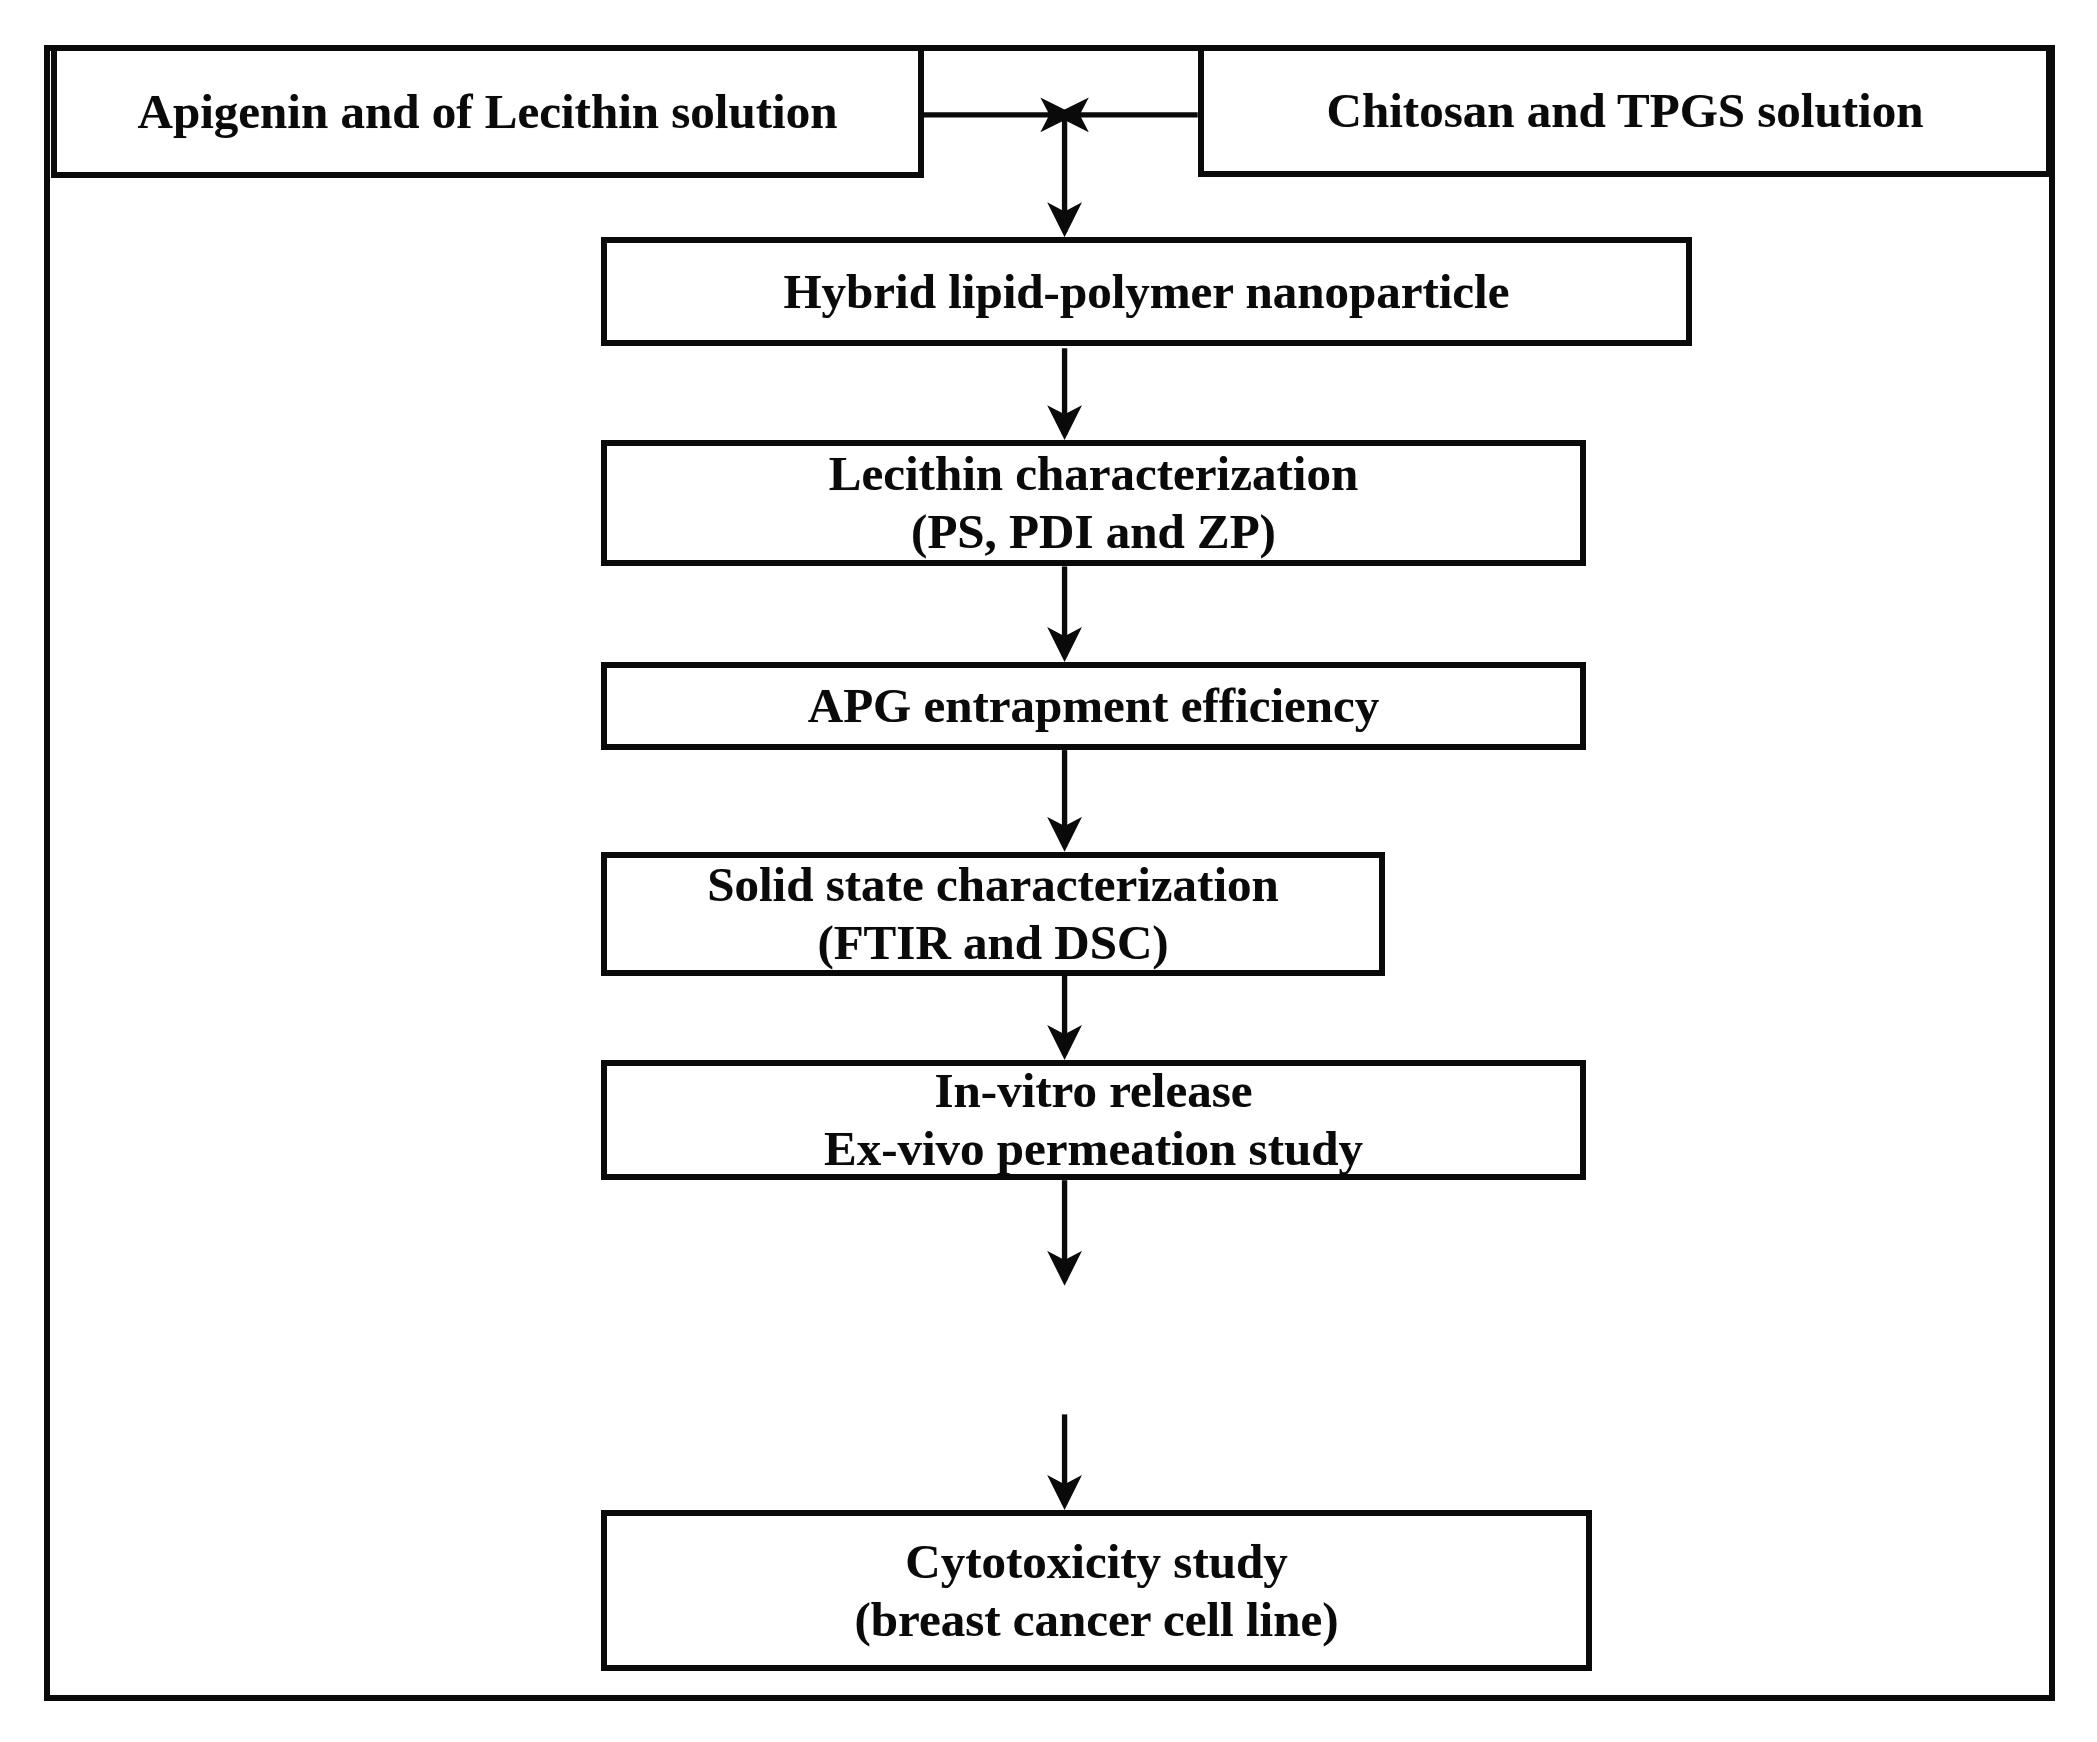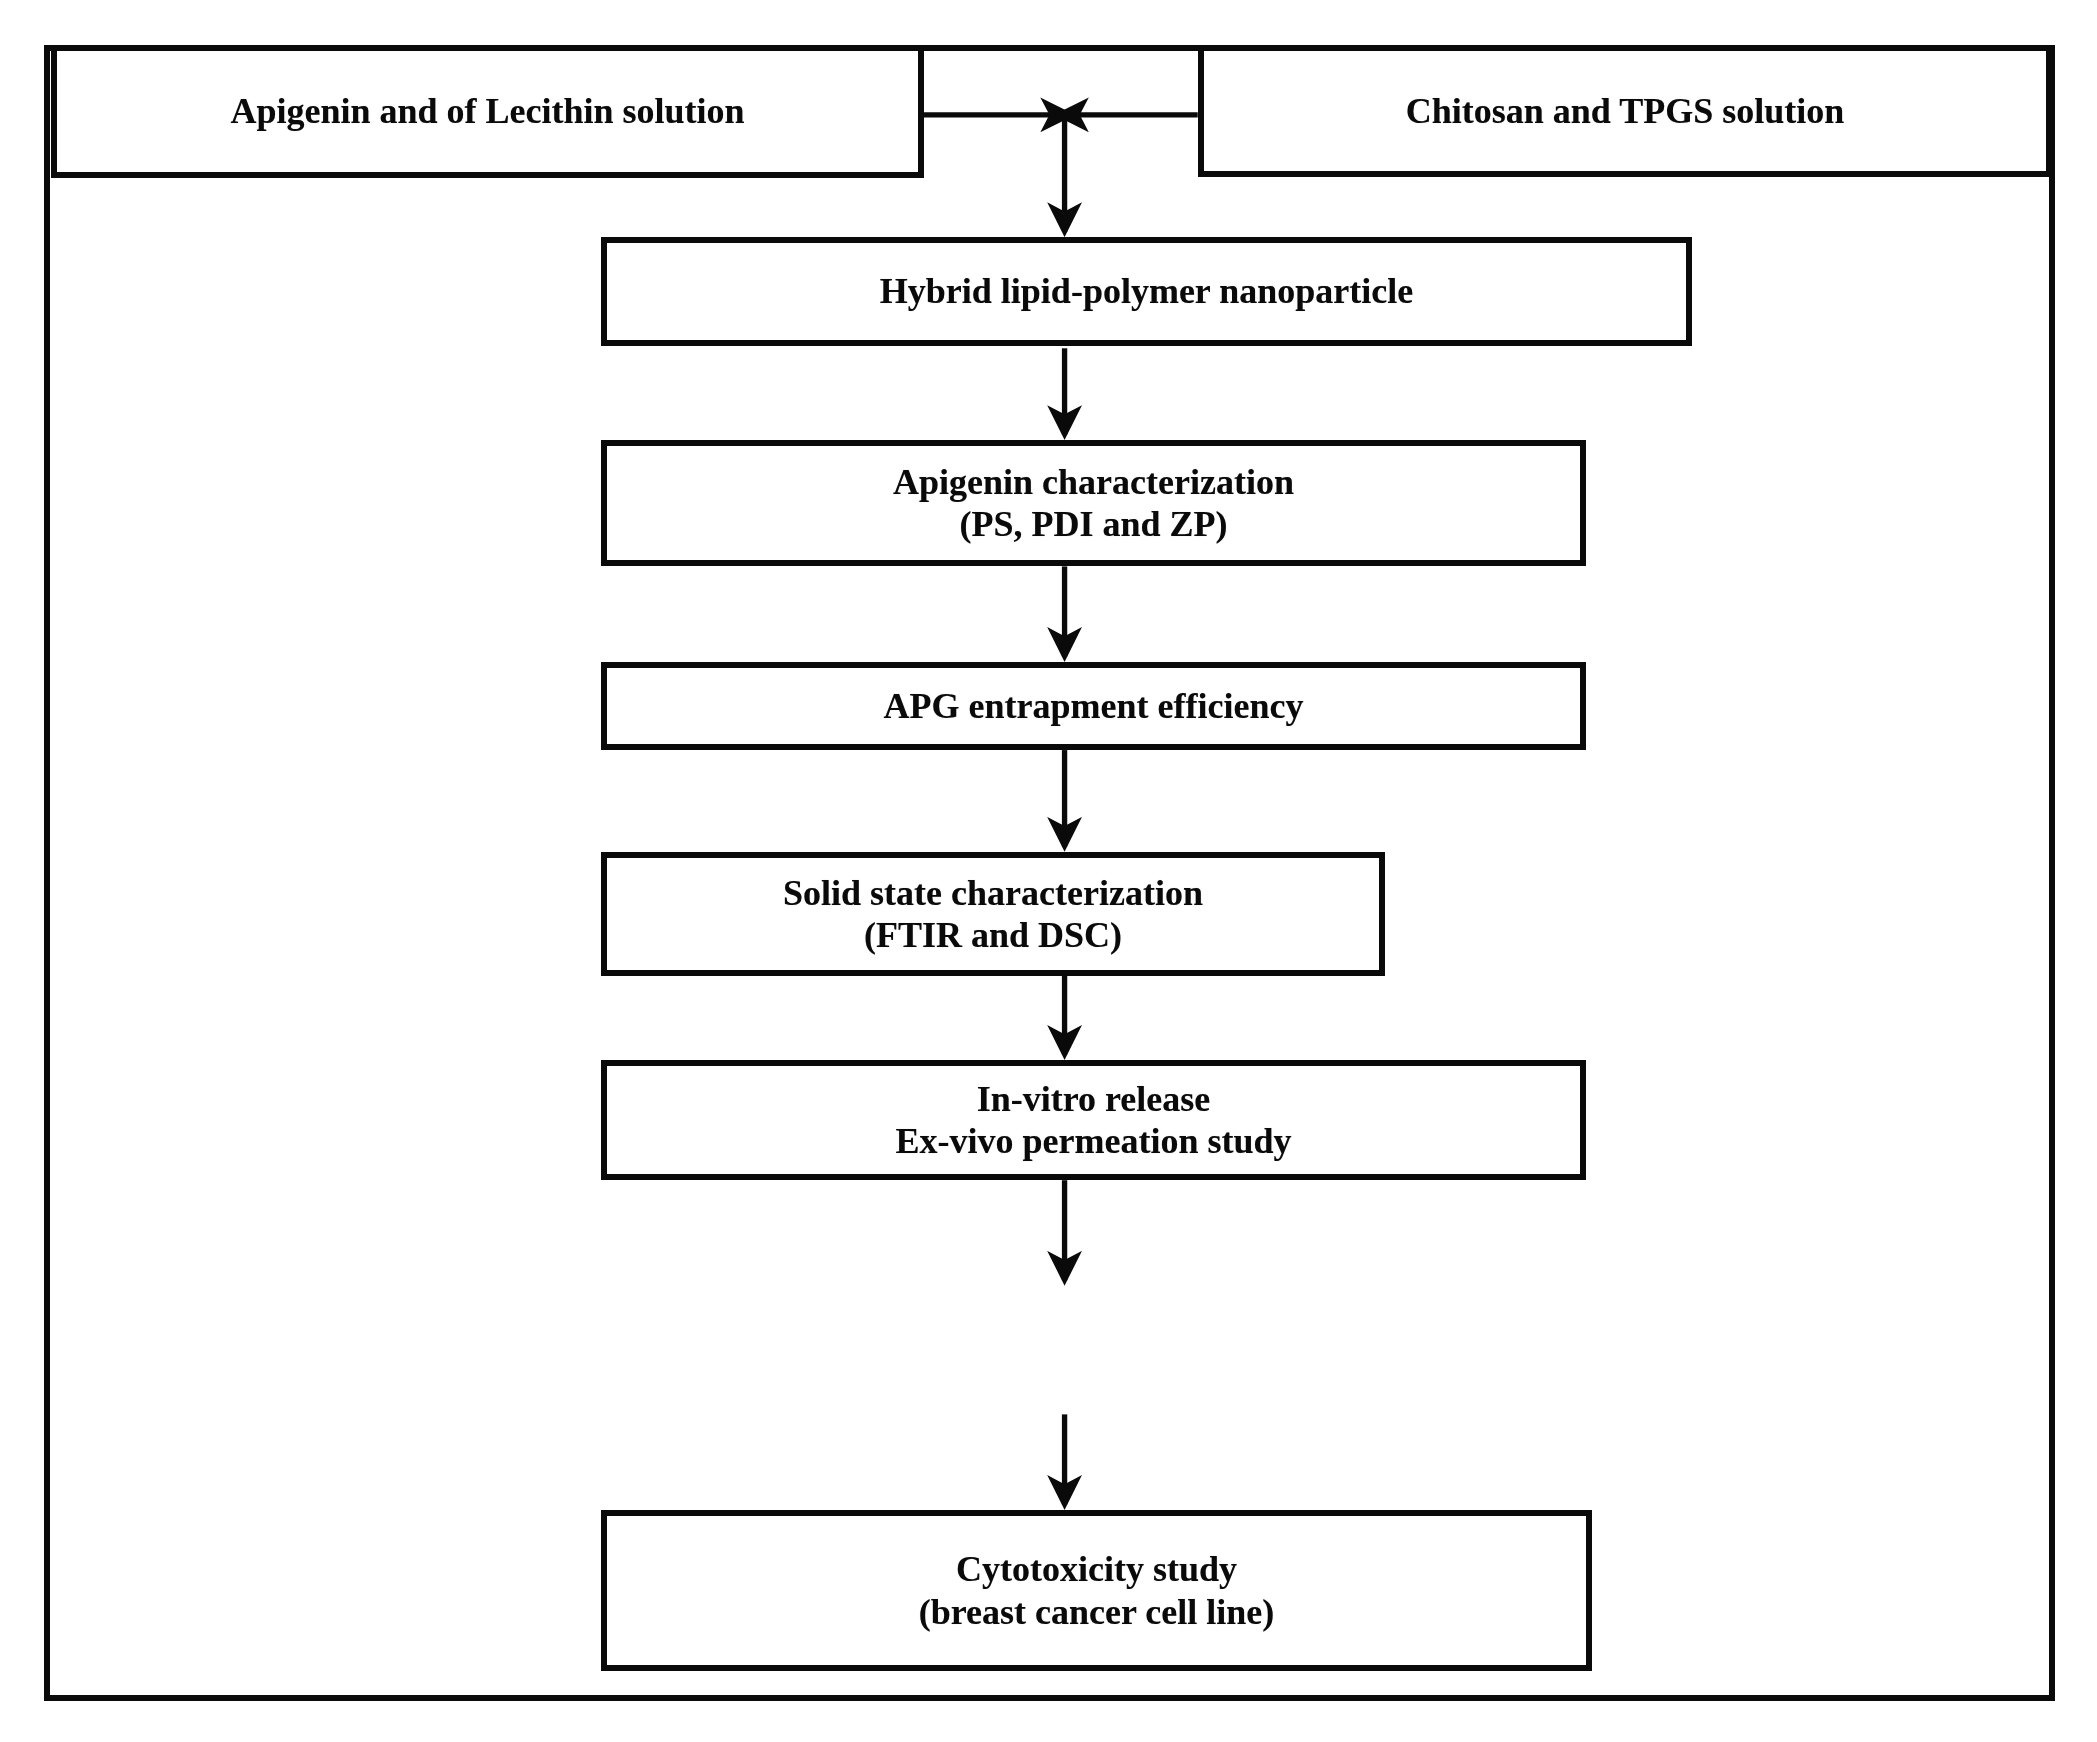"Apigenin and of Lecithin solution" .node { font-size: 36px -> 49px }
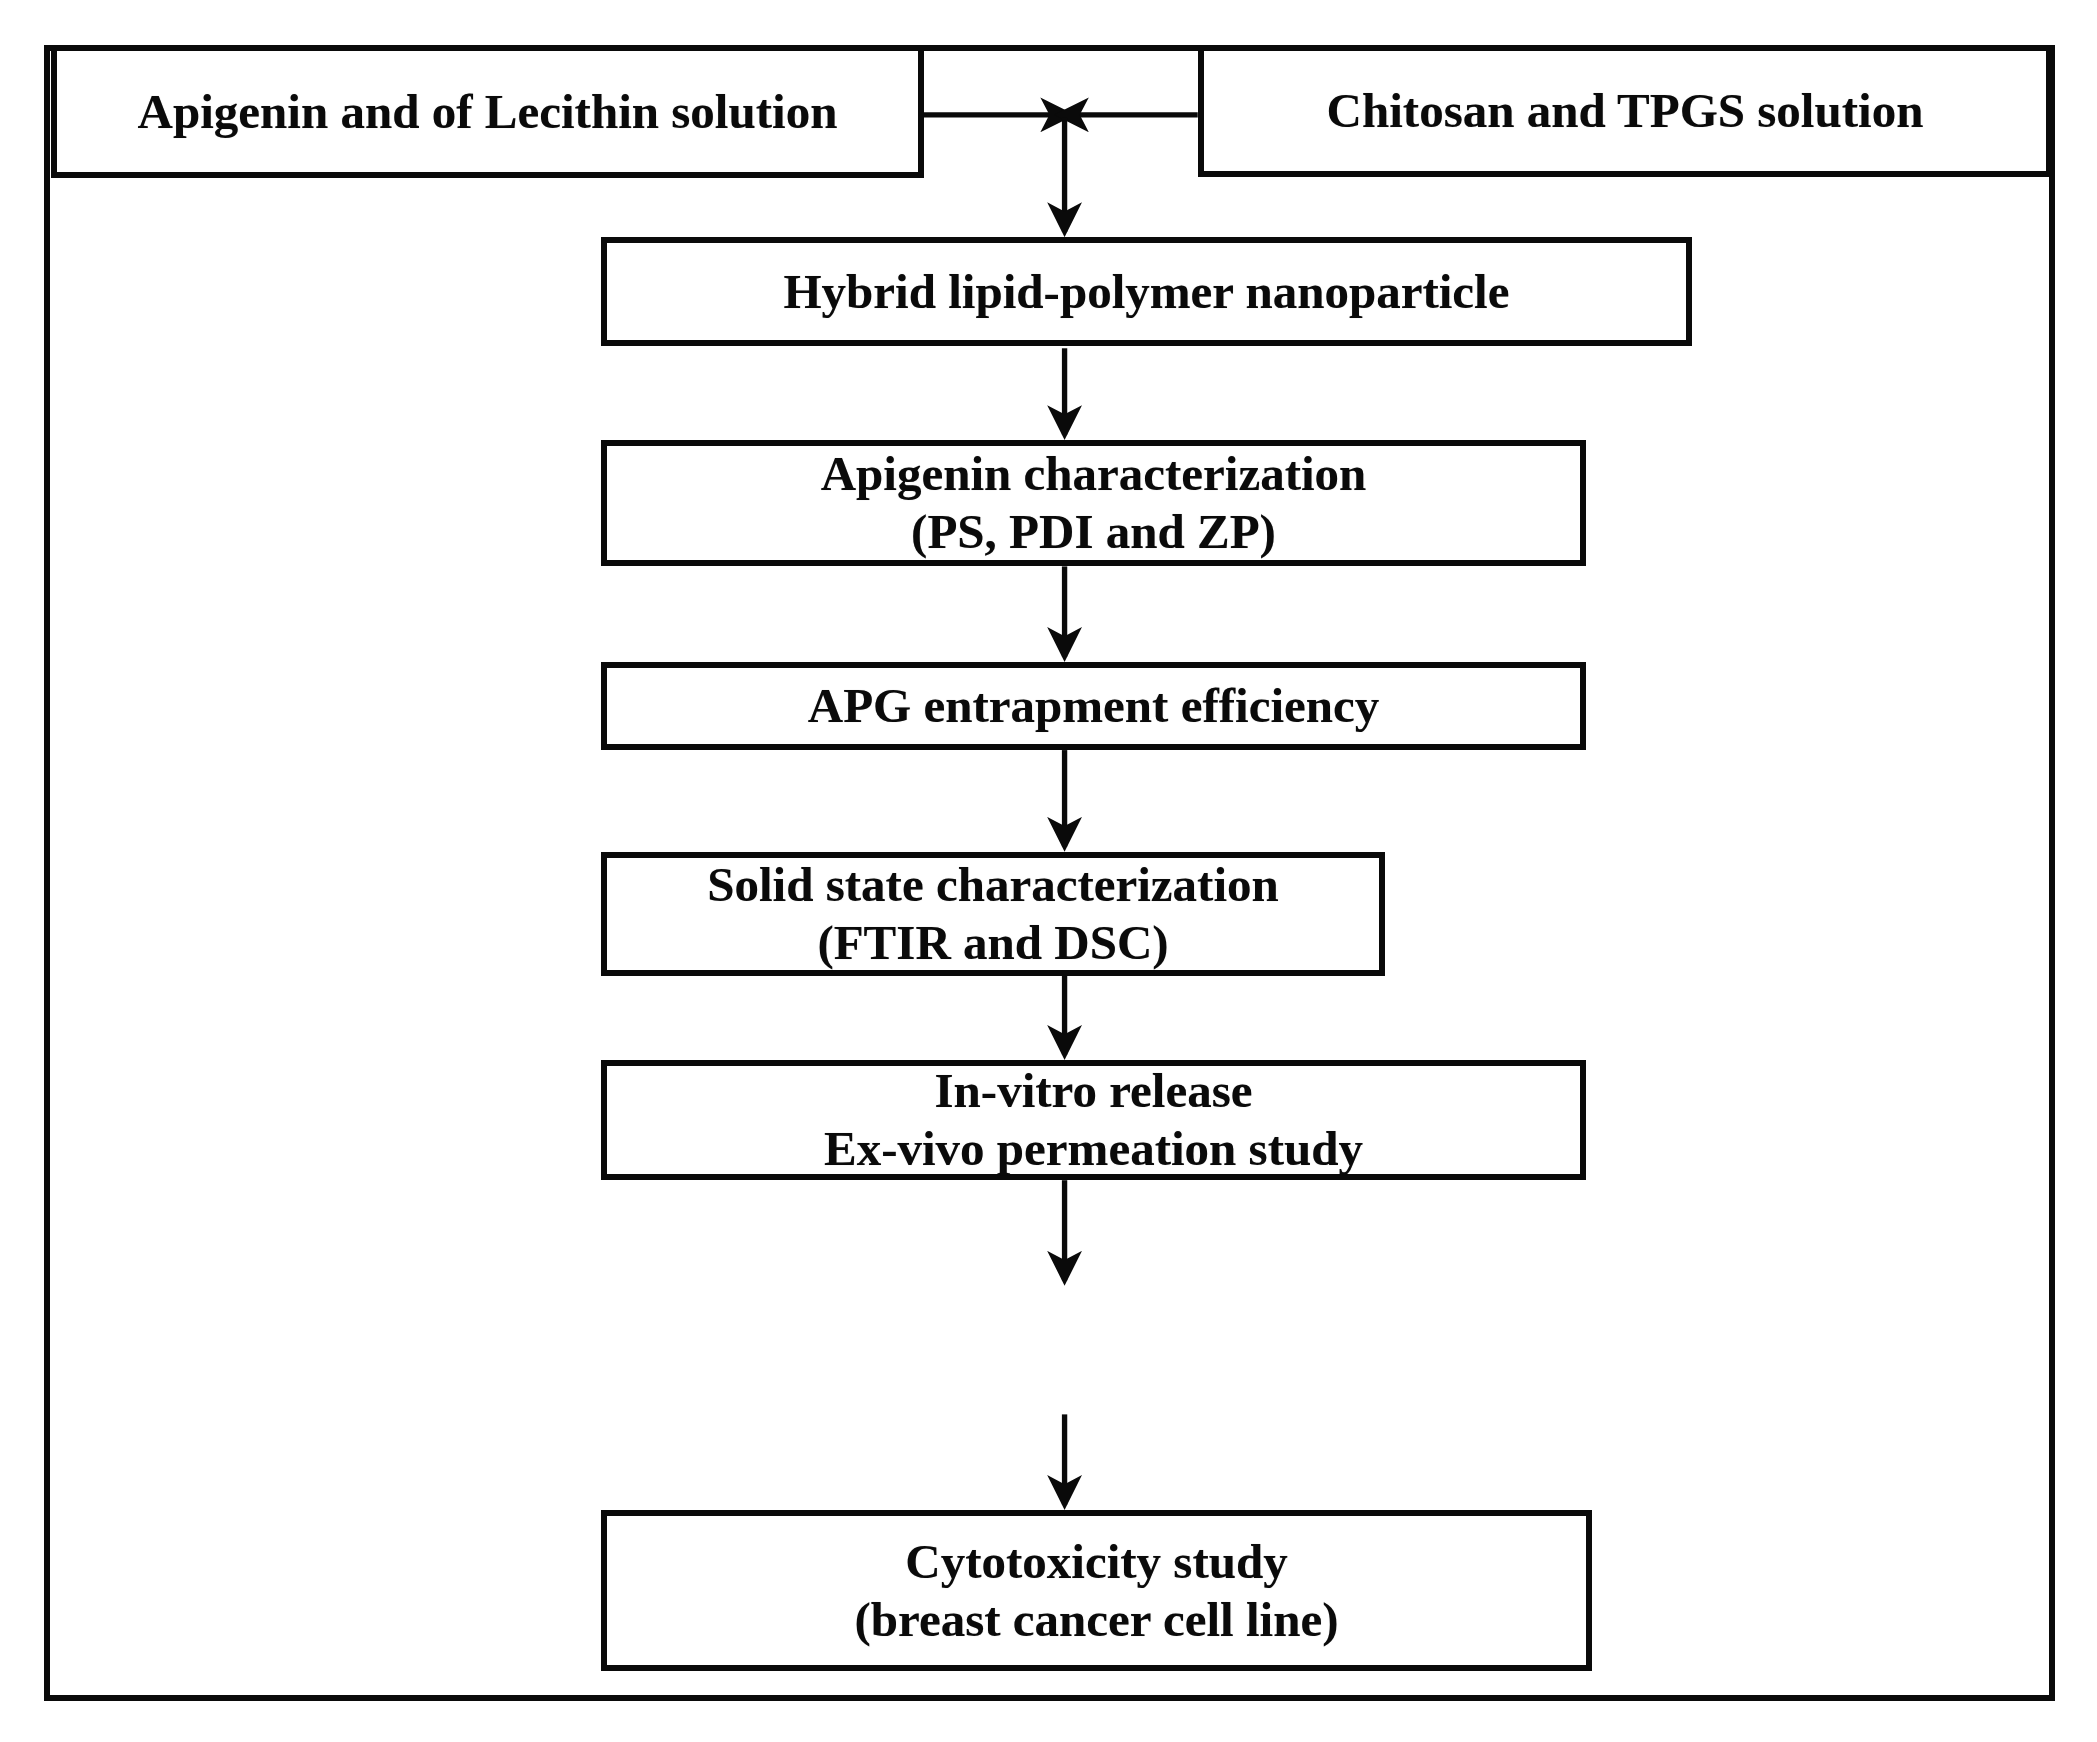"Apigenin characterization" span.ln { text: Apigenin -> Lecithin }
